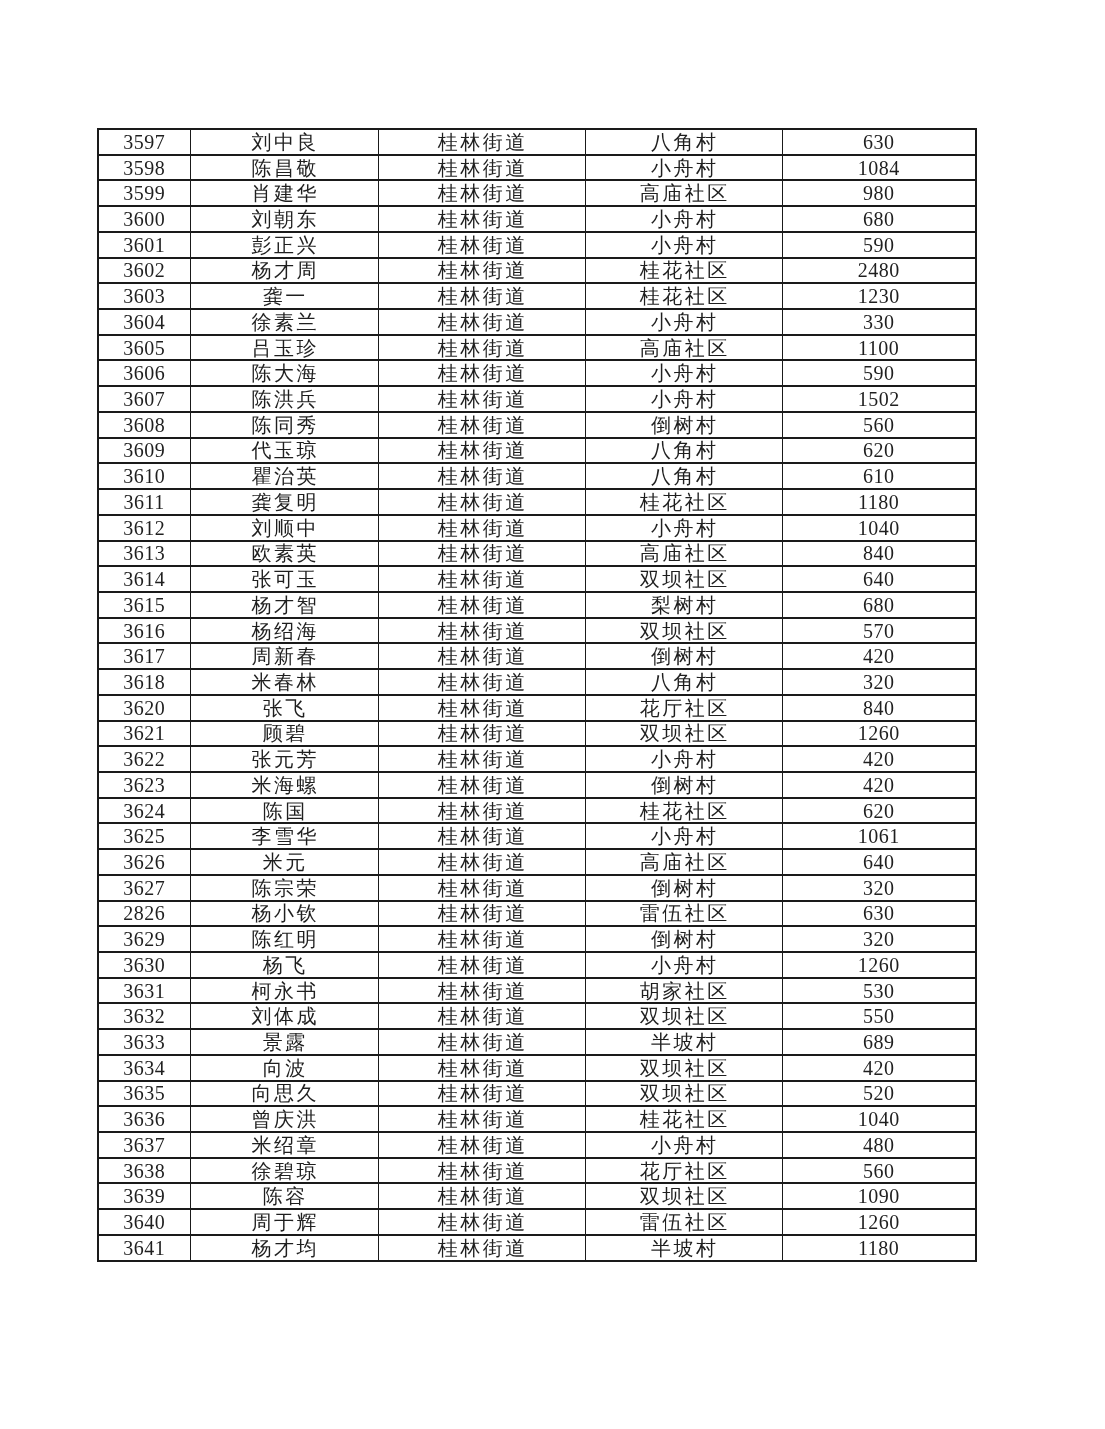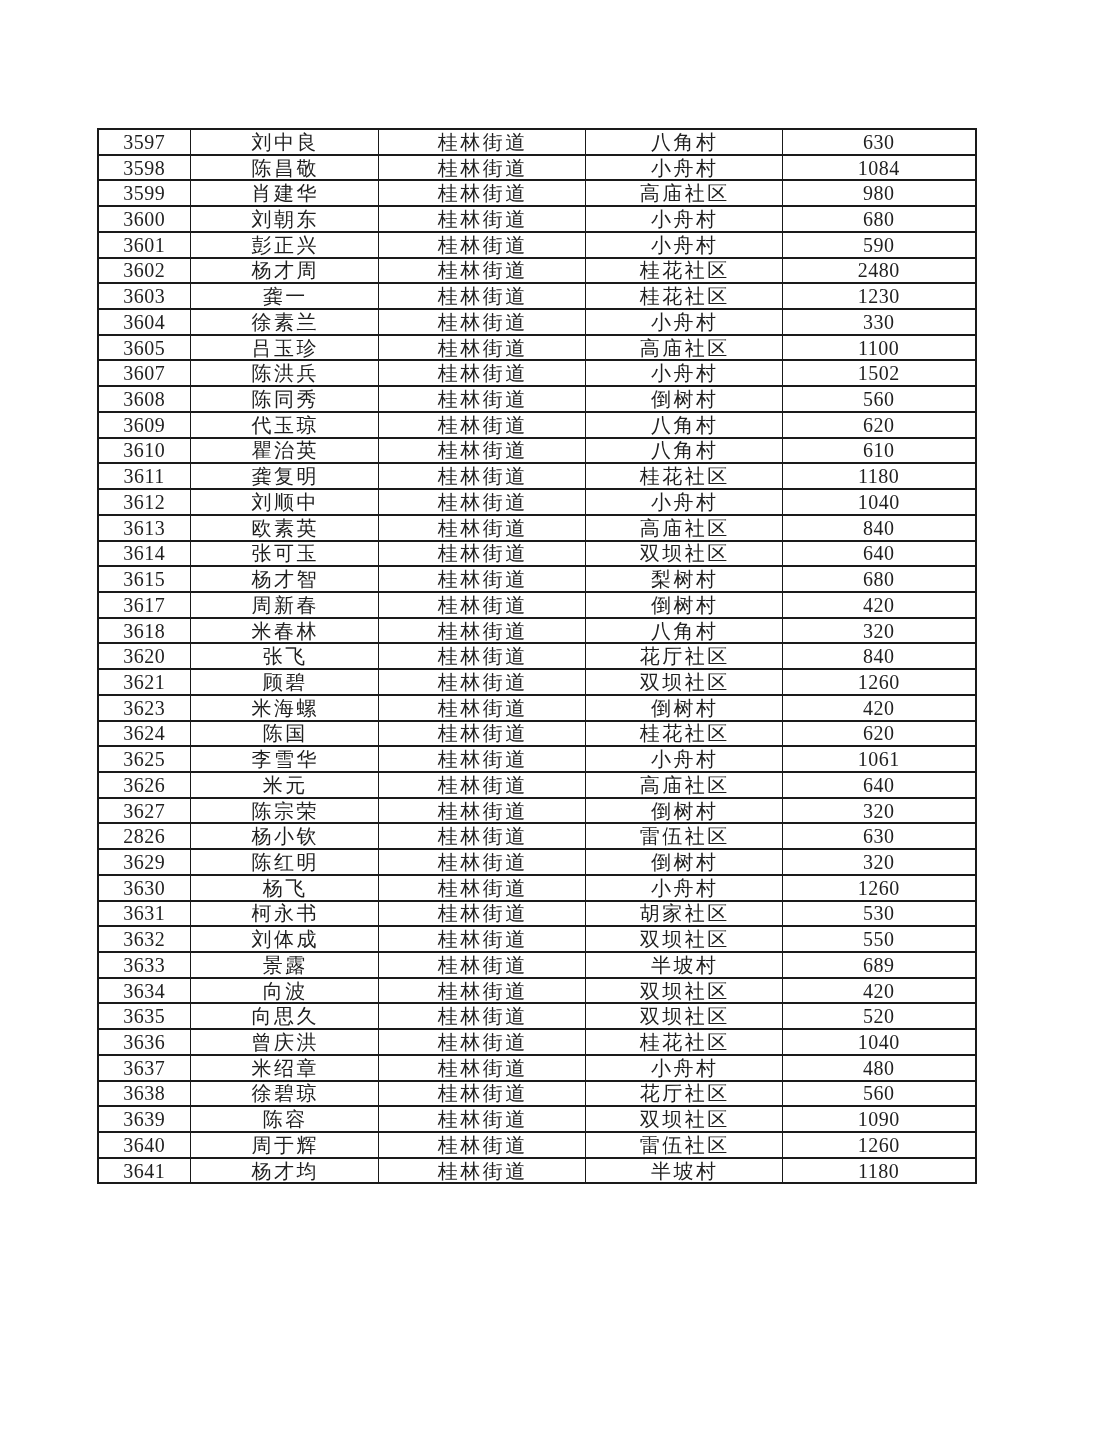"3606" tr { html: none -> <tr> <td>3606</td> <td>陈大海</td> <td>桂林街道</td> <td>小舟村</td> <td>590</td> </tr> }
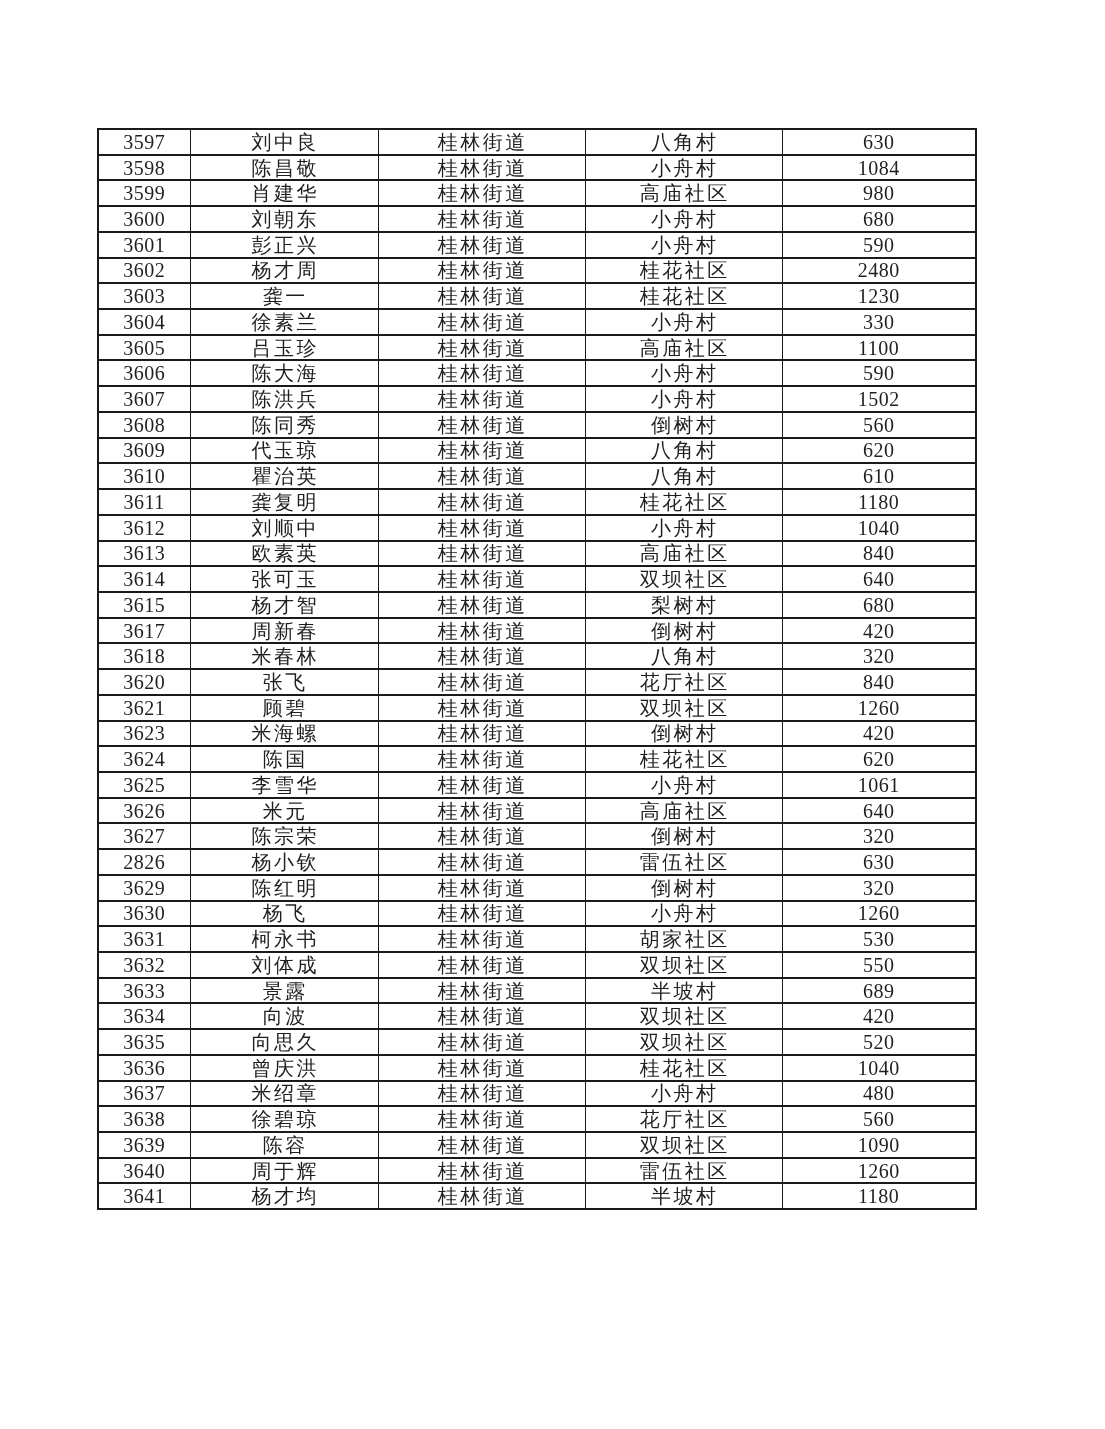"3616" tr { html: none -> <tr> <td>3616</td> <td>杨绍海</td> <td>桂林街道</td> <td>双坝社区</td> <td>570</td> </tr> }
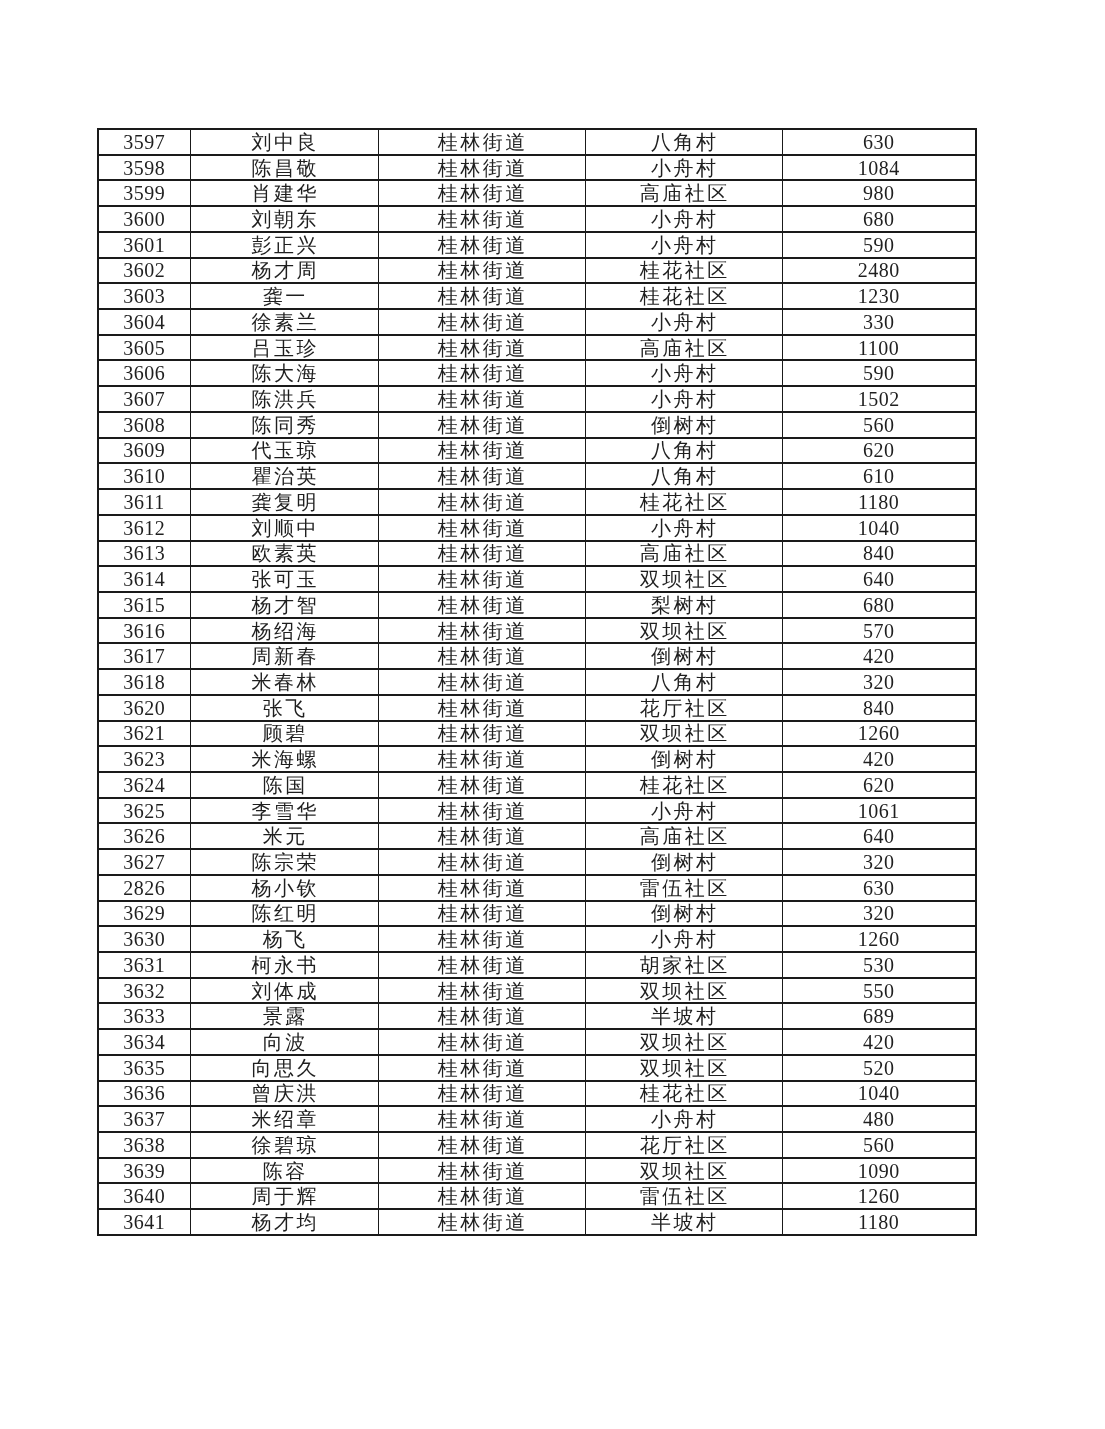"3622" tr { html: none -> <tr> <td>3622</td> <td>张元芳</td> <td>桂林街道</td> <td>小舟村</td> <td>420</td> </tr> }
